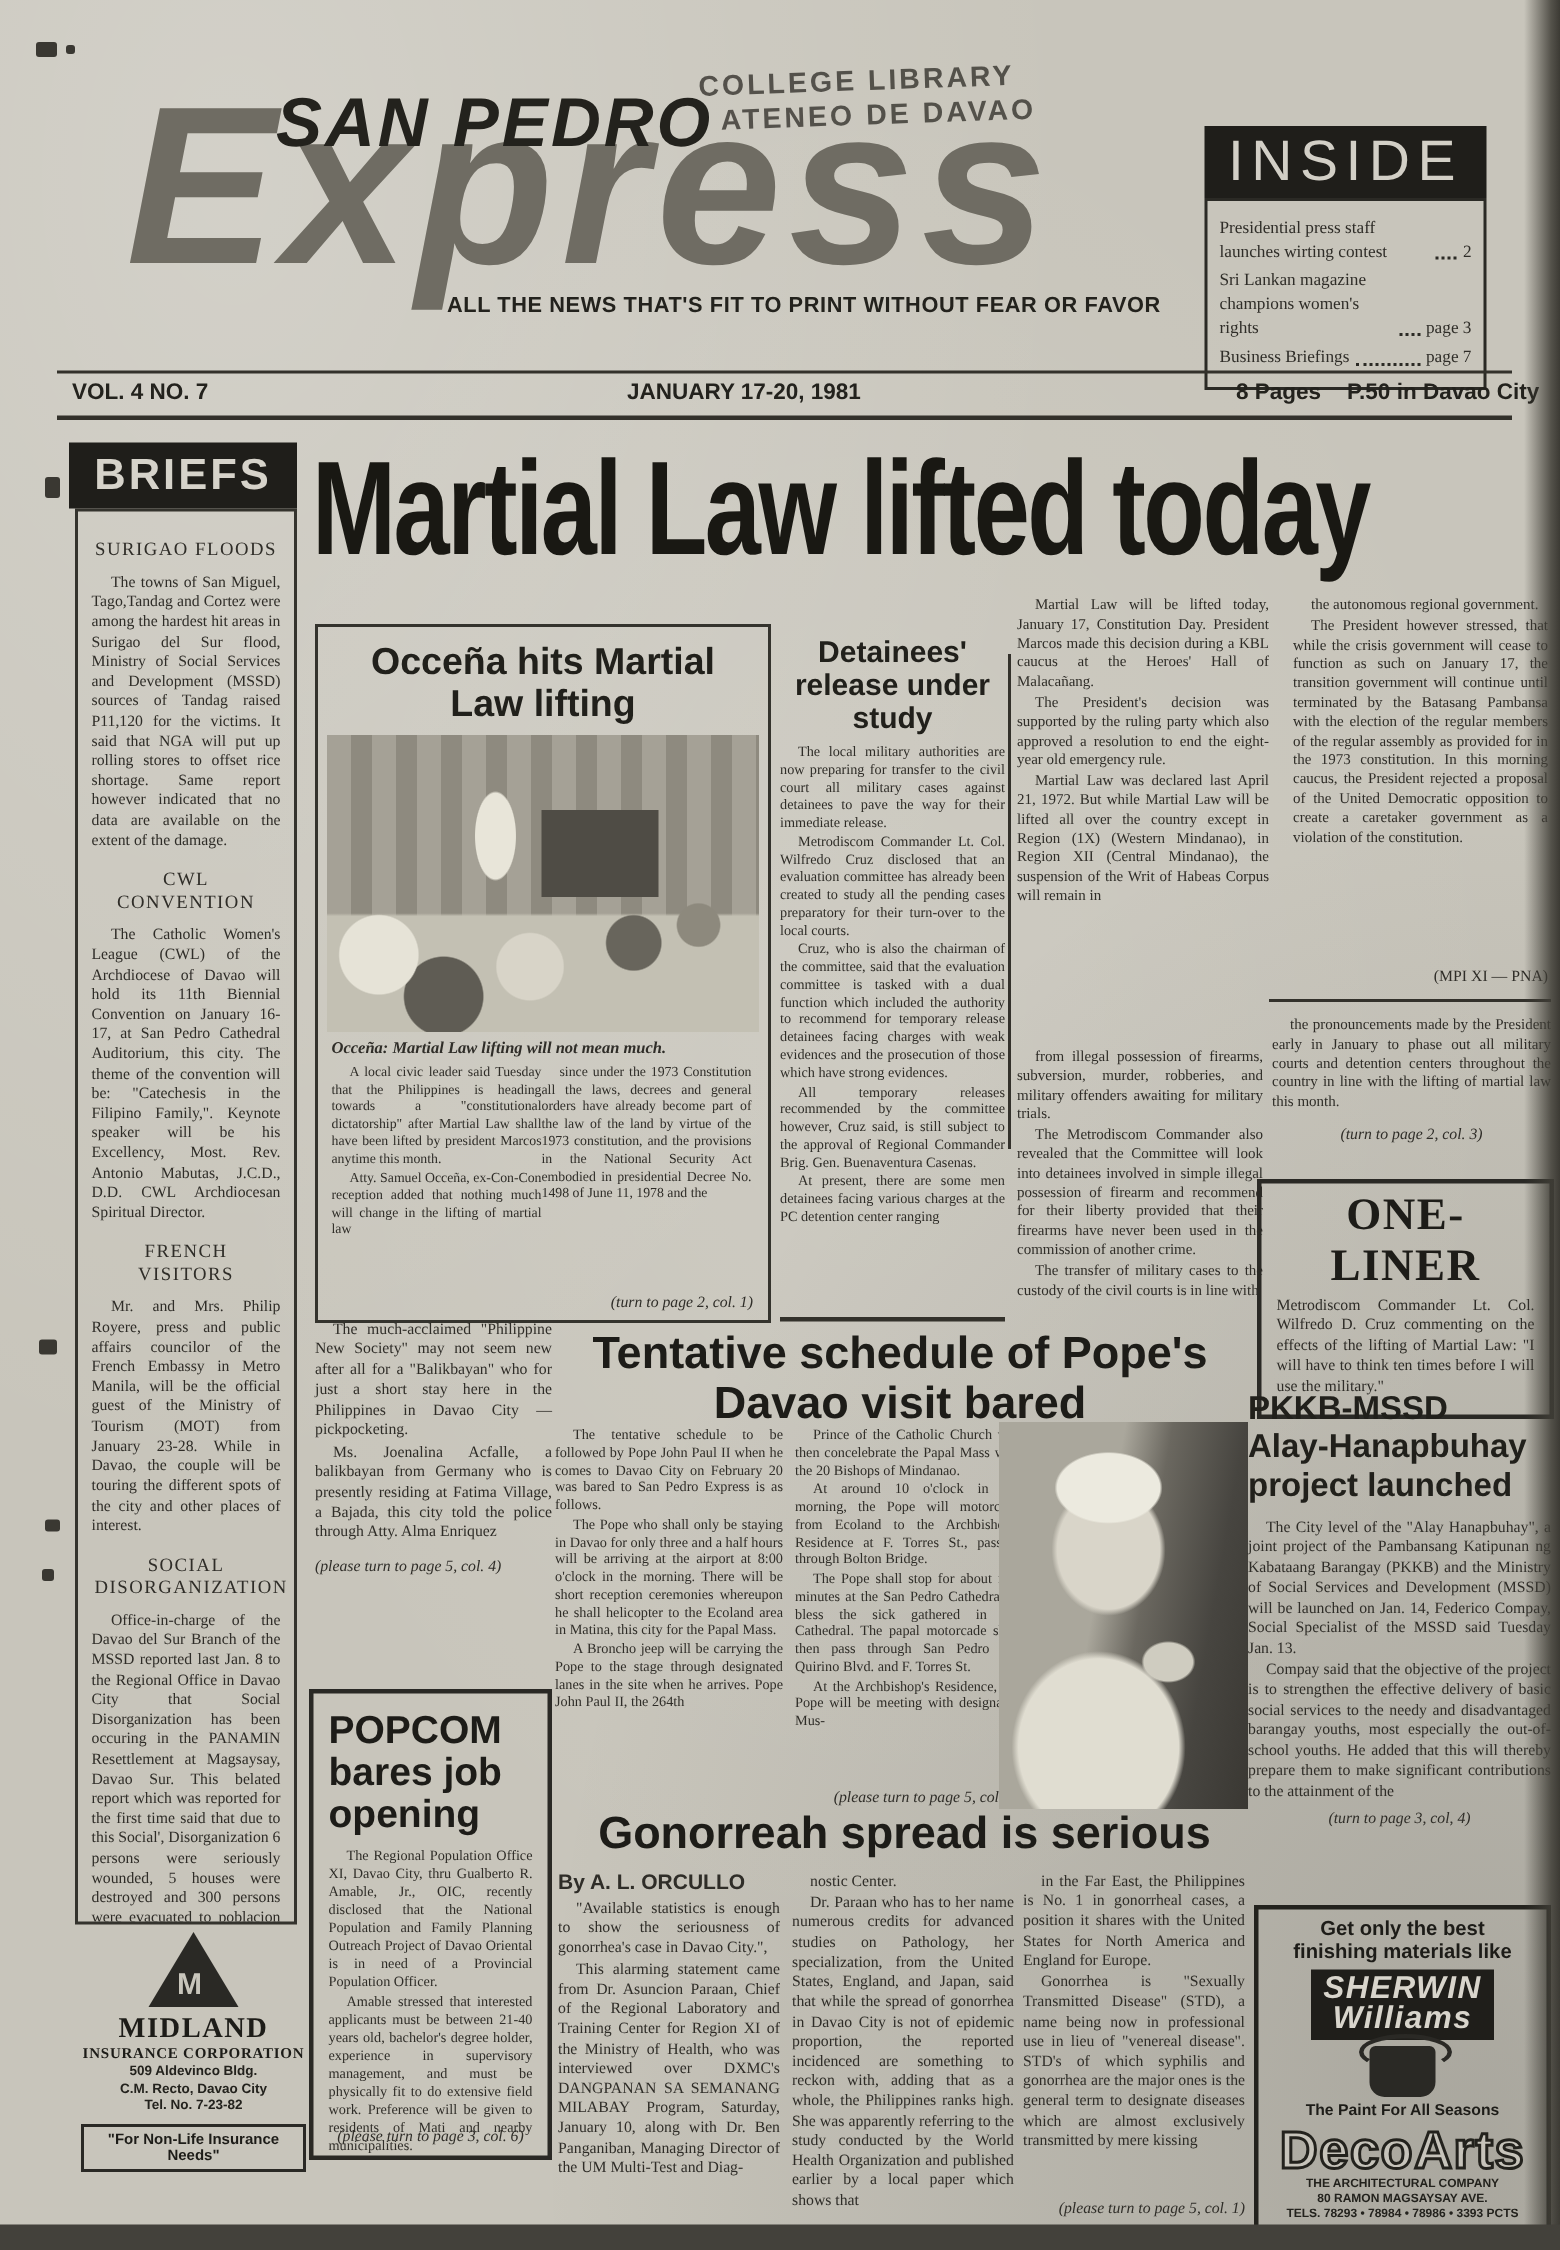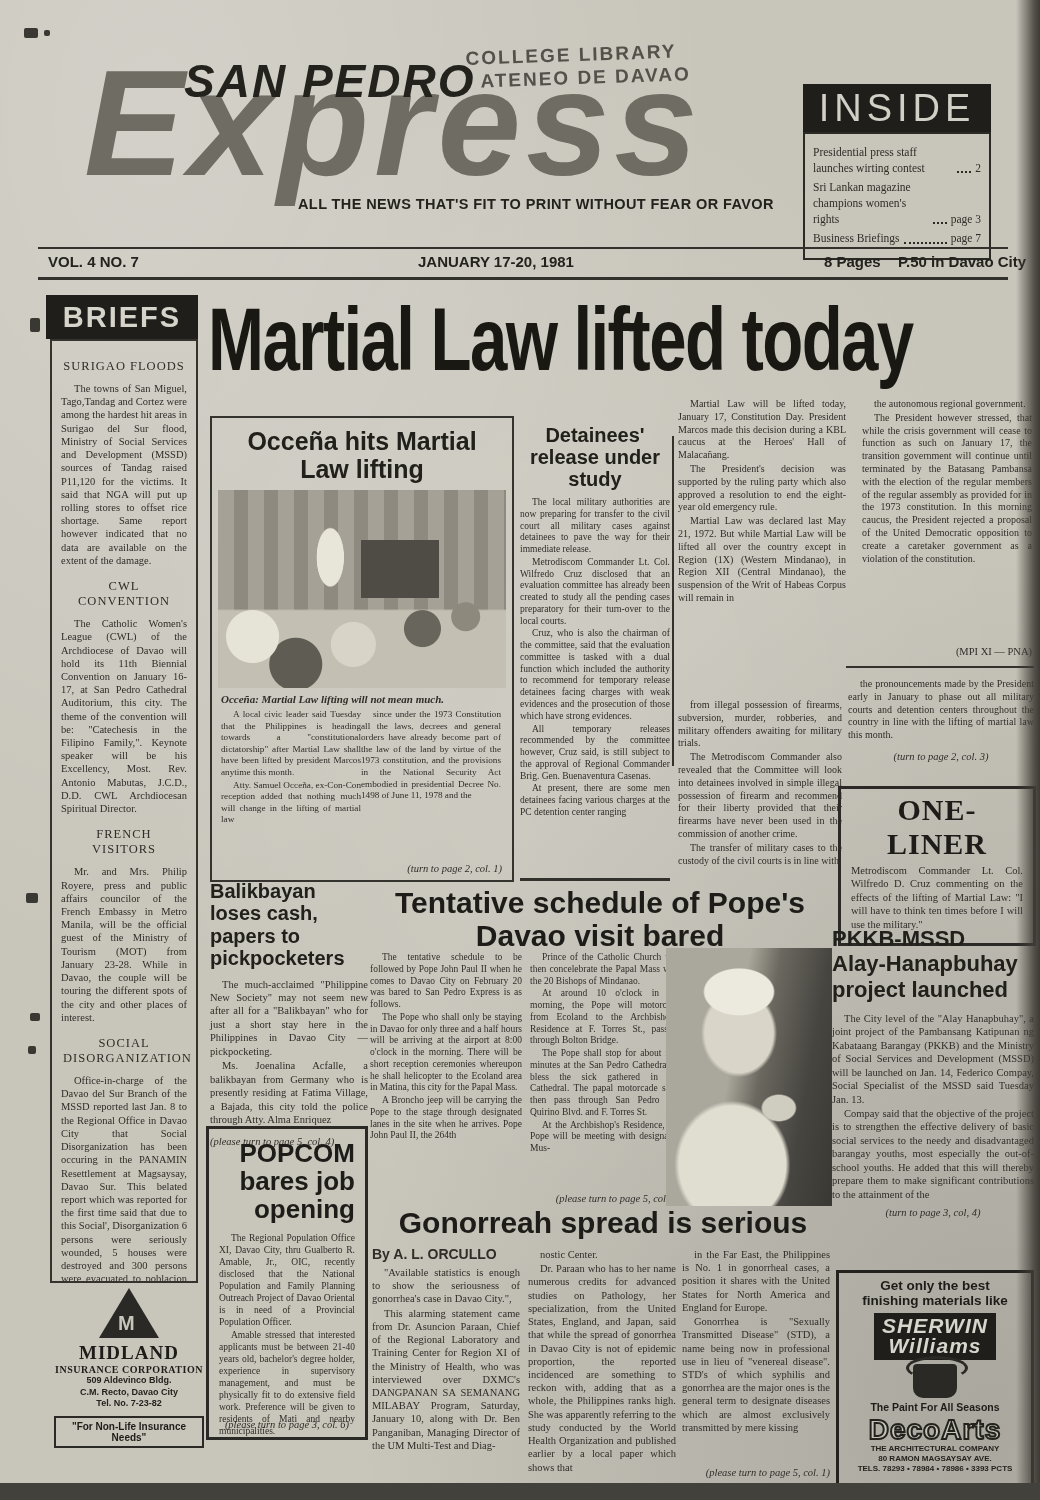"Martial Law was declared last" p { text: May -> April }
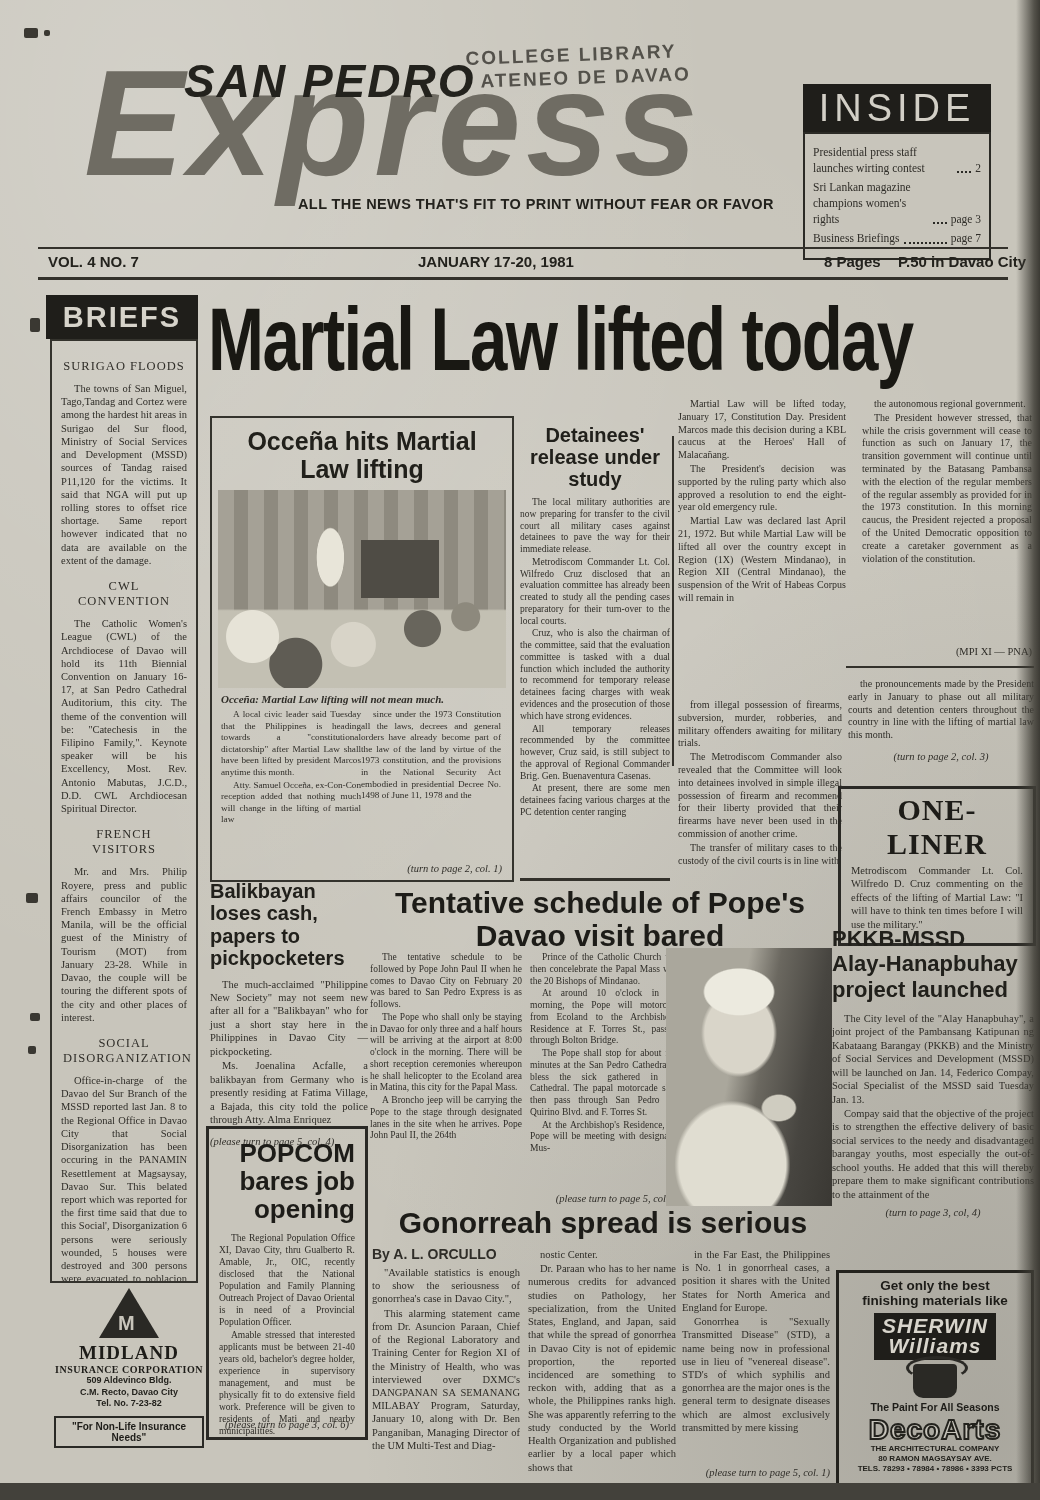"Balikbayan loses cash, papers to" div.sans { html: <div>Balikbayan loses cash, papers to pickpocketers</div> -> none }
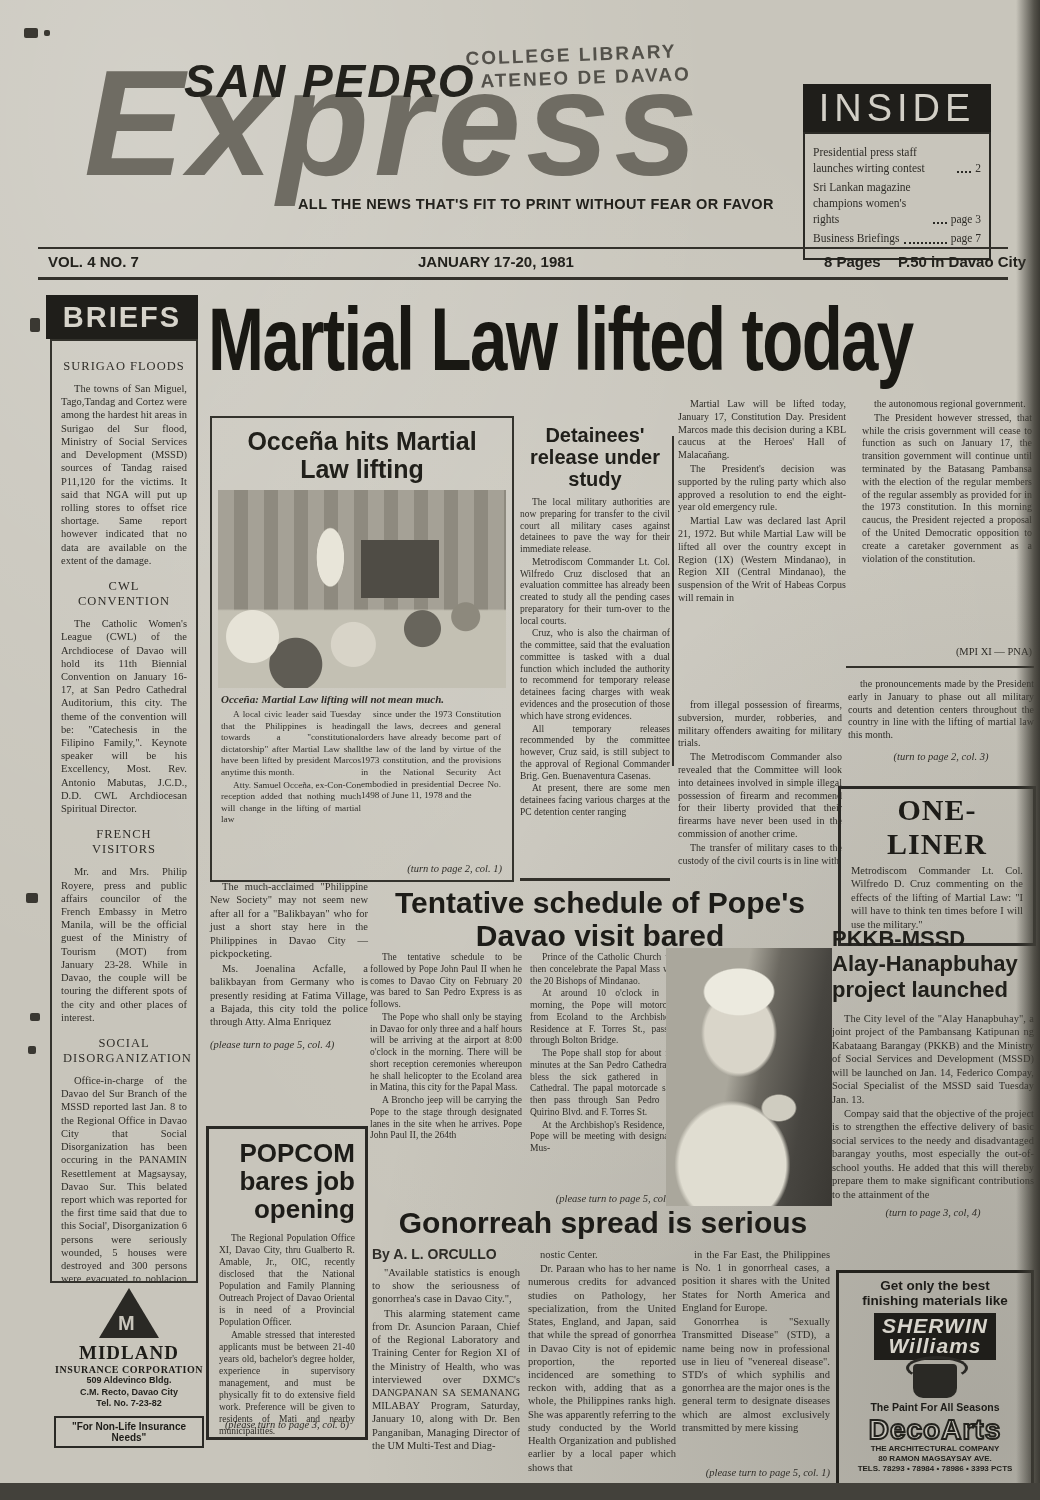"POPCOM bares job opening" #pop-hd { text-align: right -> left }
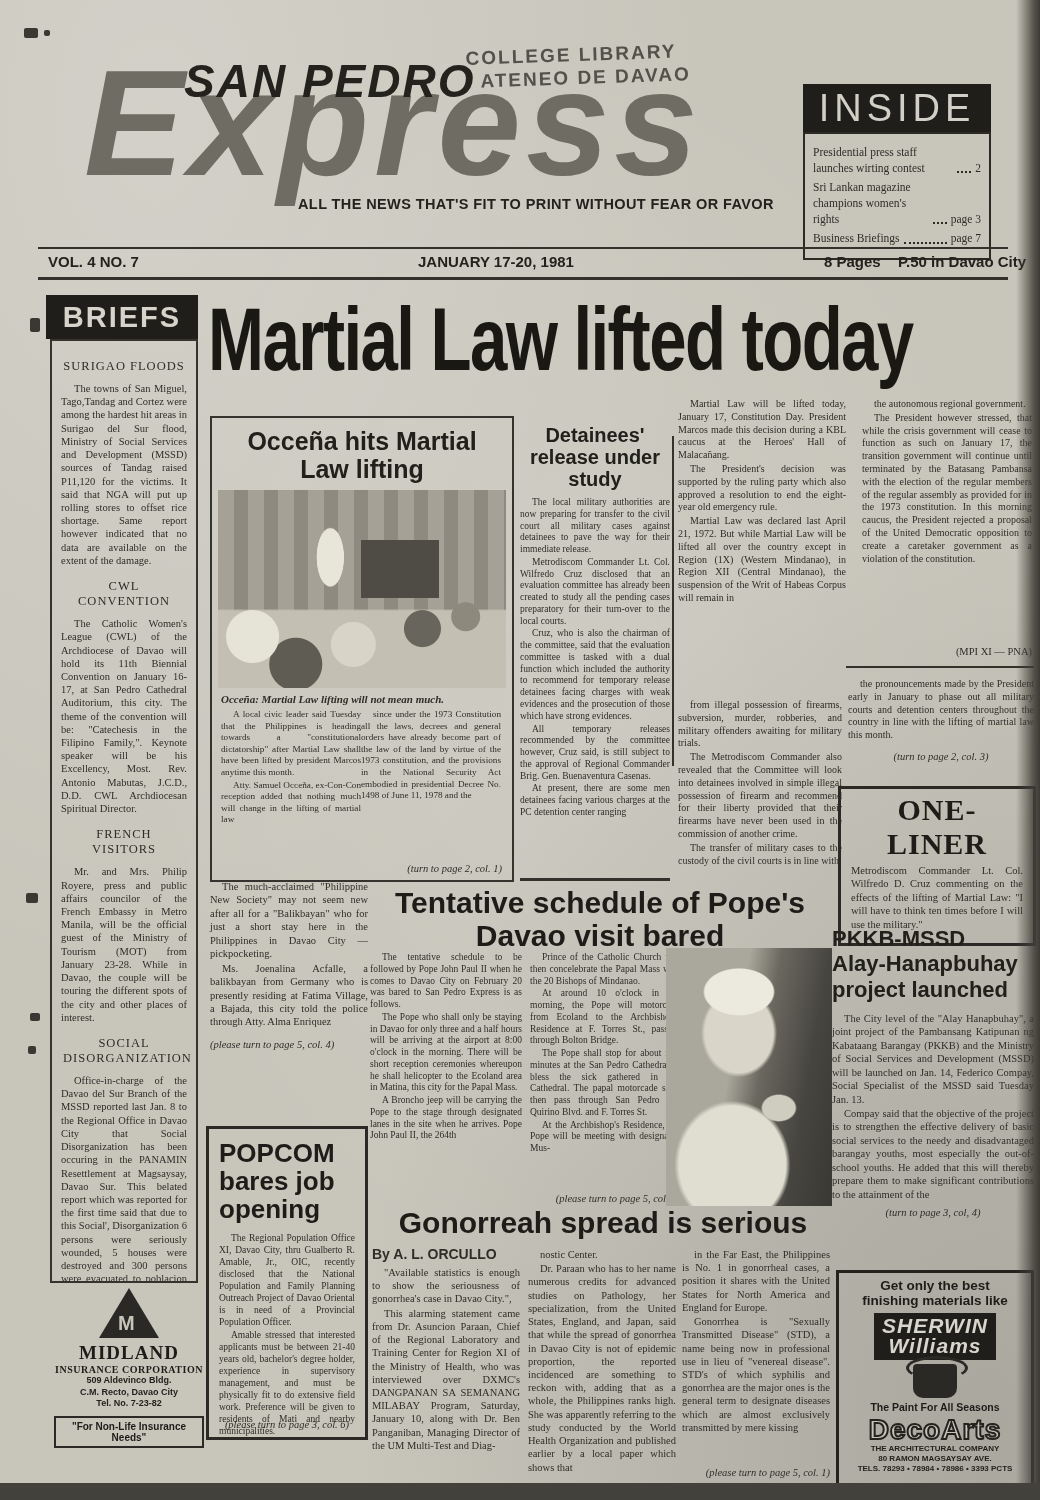"DecoArts" #sw-deco { font-size: 28px -> 35px }
